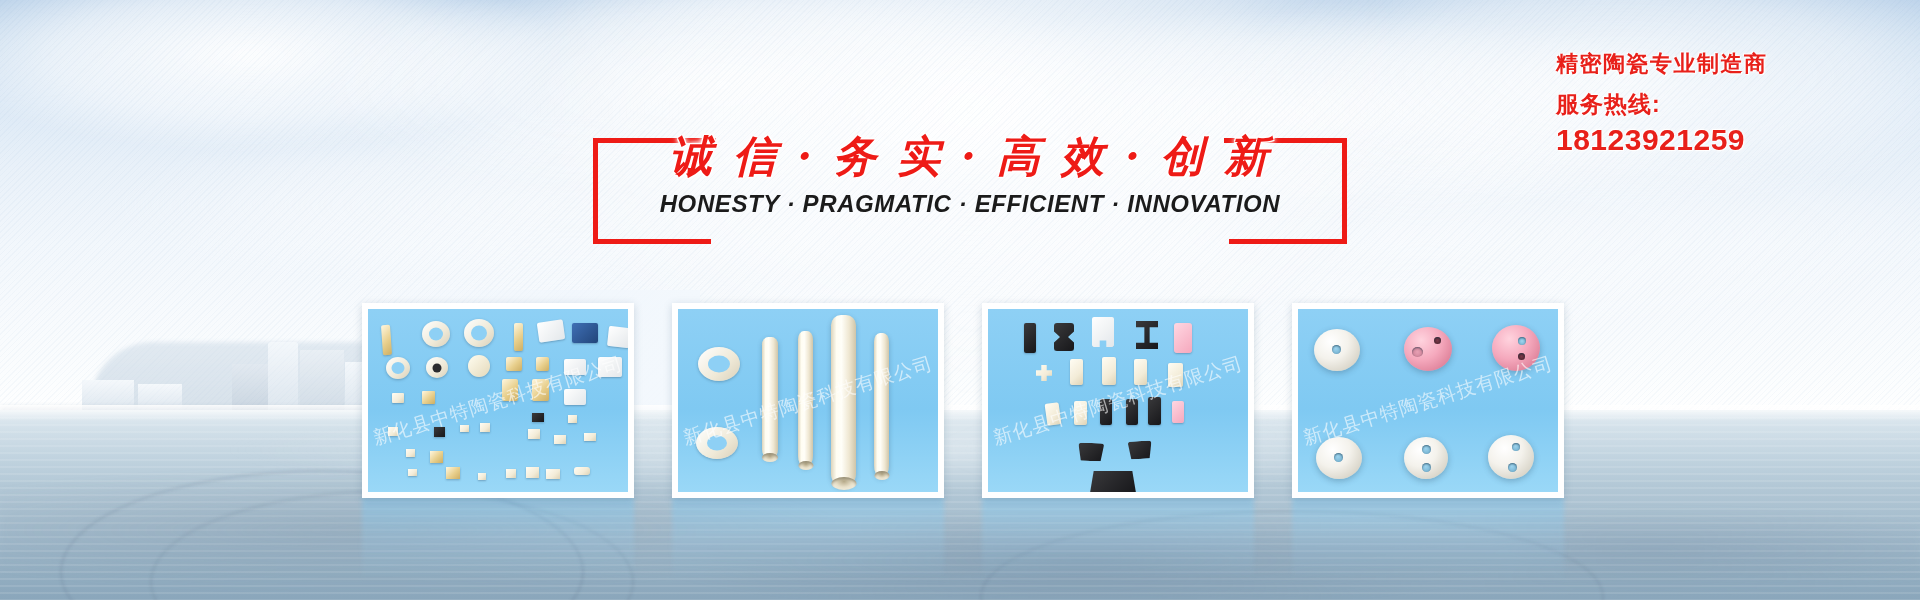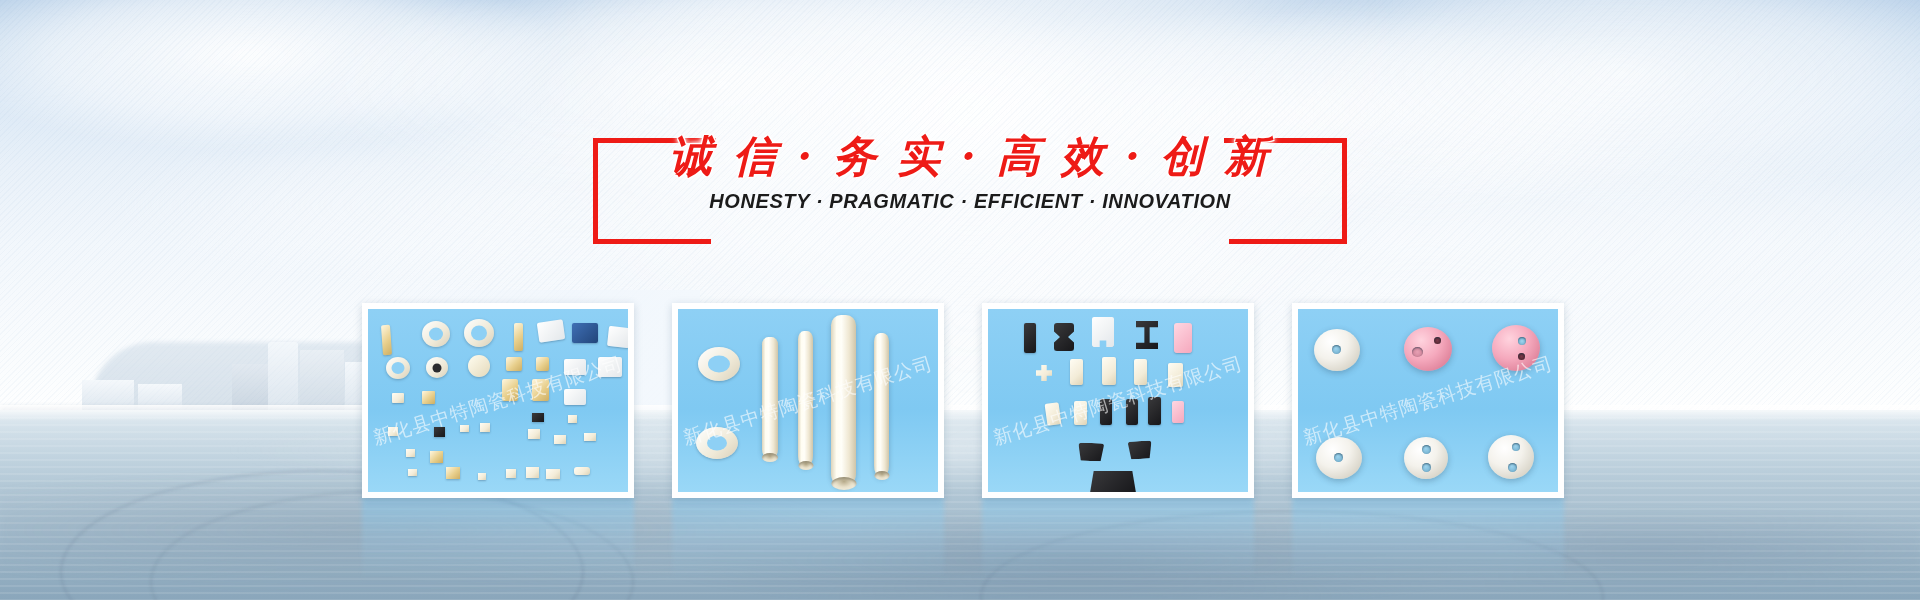"精密陶瓷专业制造商" div.contact { html: none -> <div> <div>精密陶瓷专业制造商</div> <div>服务热线:</div> <div>18123921259</div> </div> }
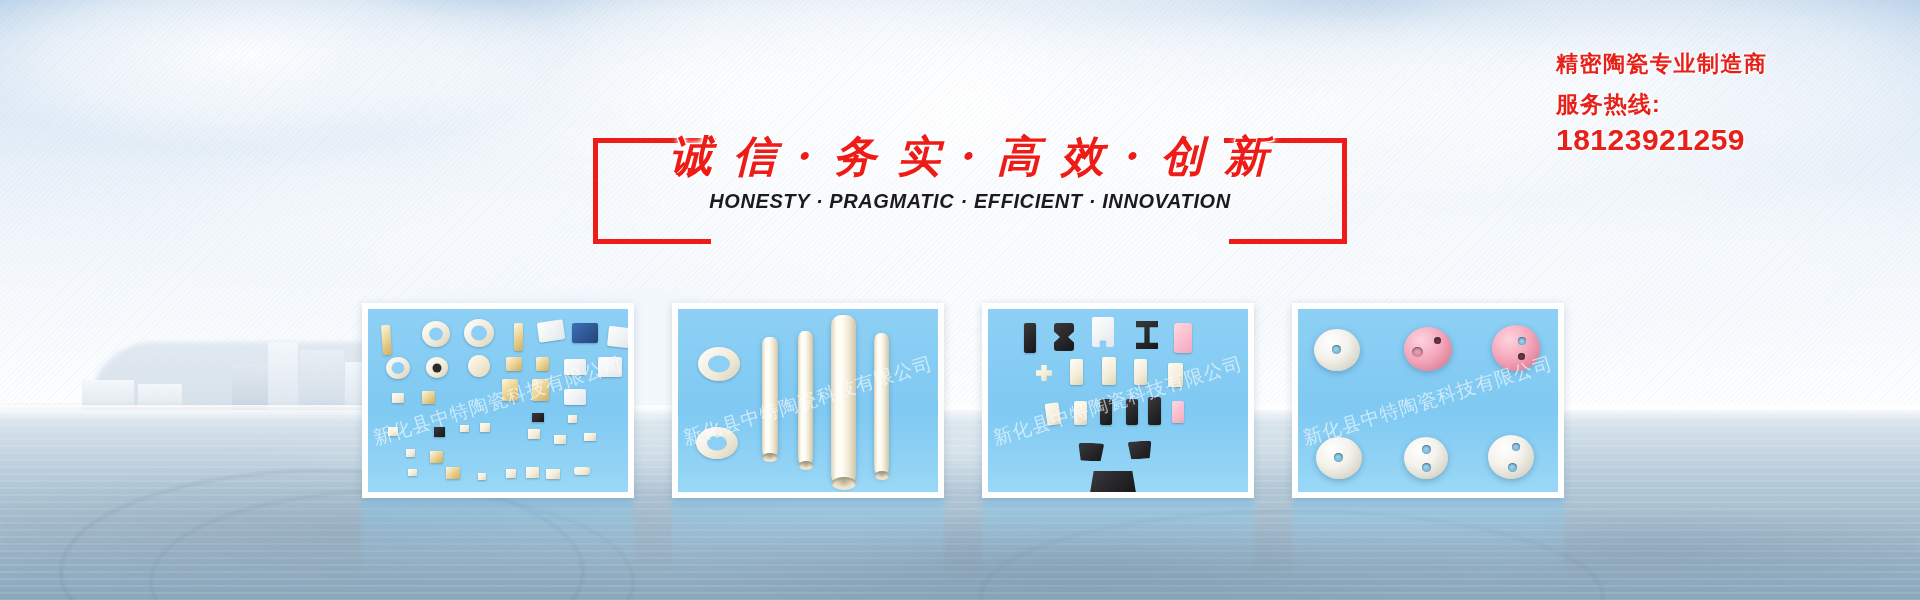"HONESTY · PRAGMATIC · EFFICIENT" .slogan-en { font-size: 20px -> 24px }
